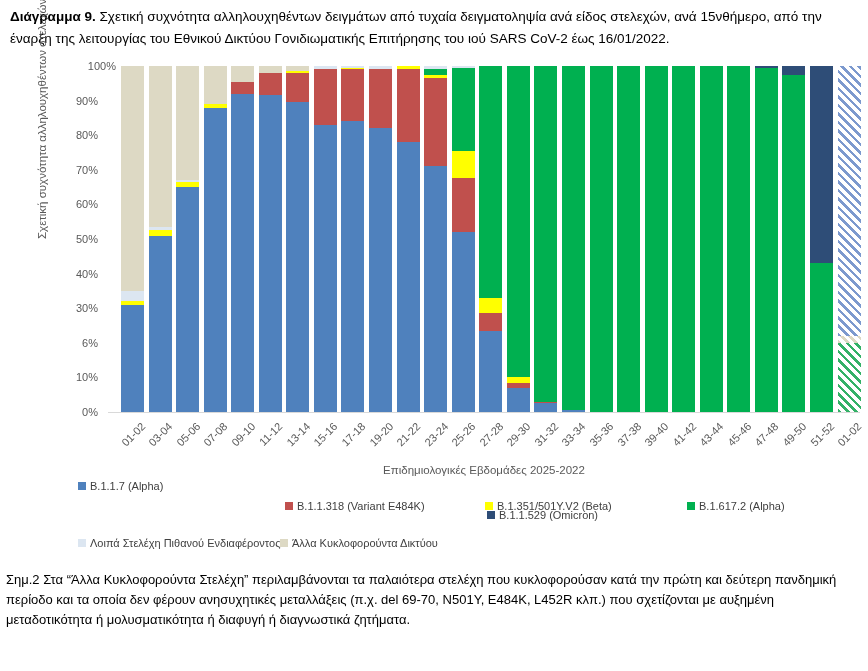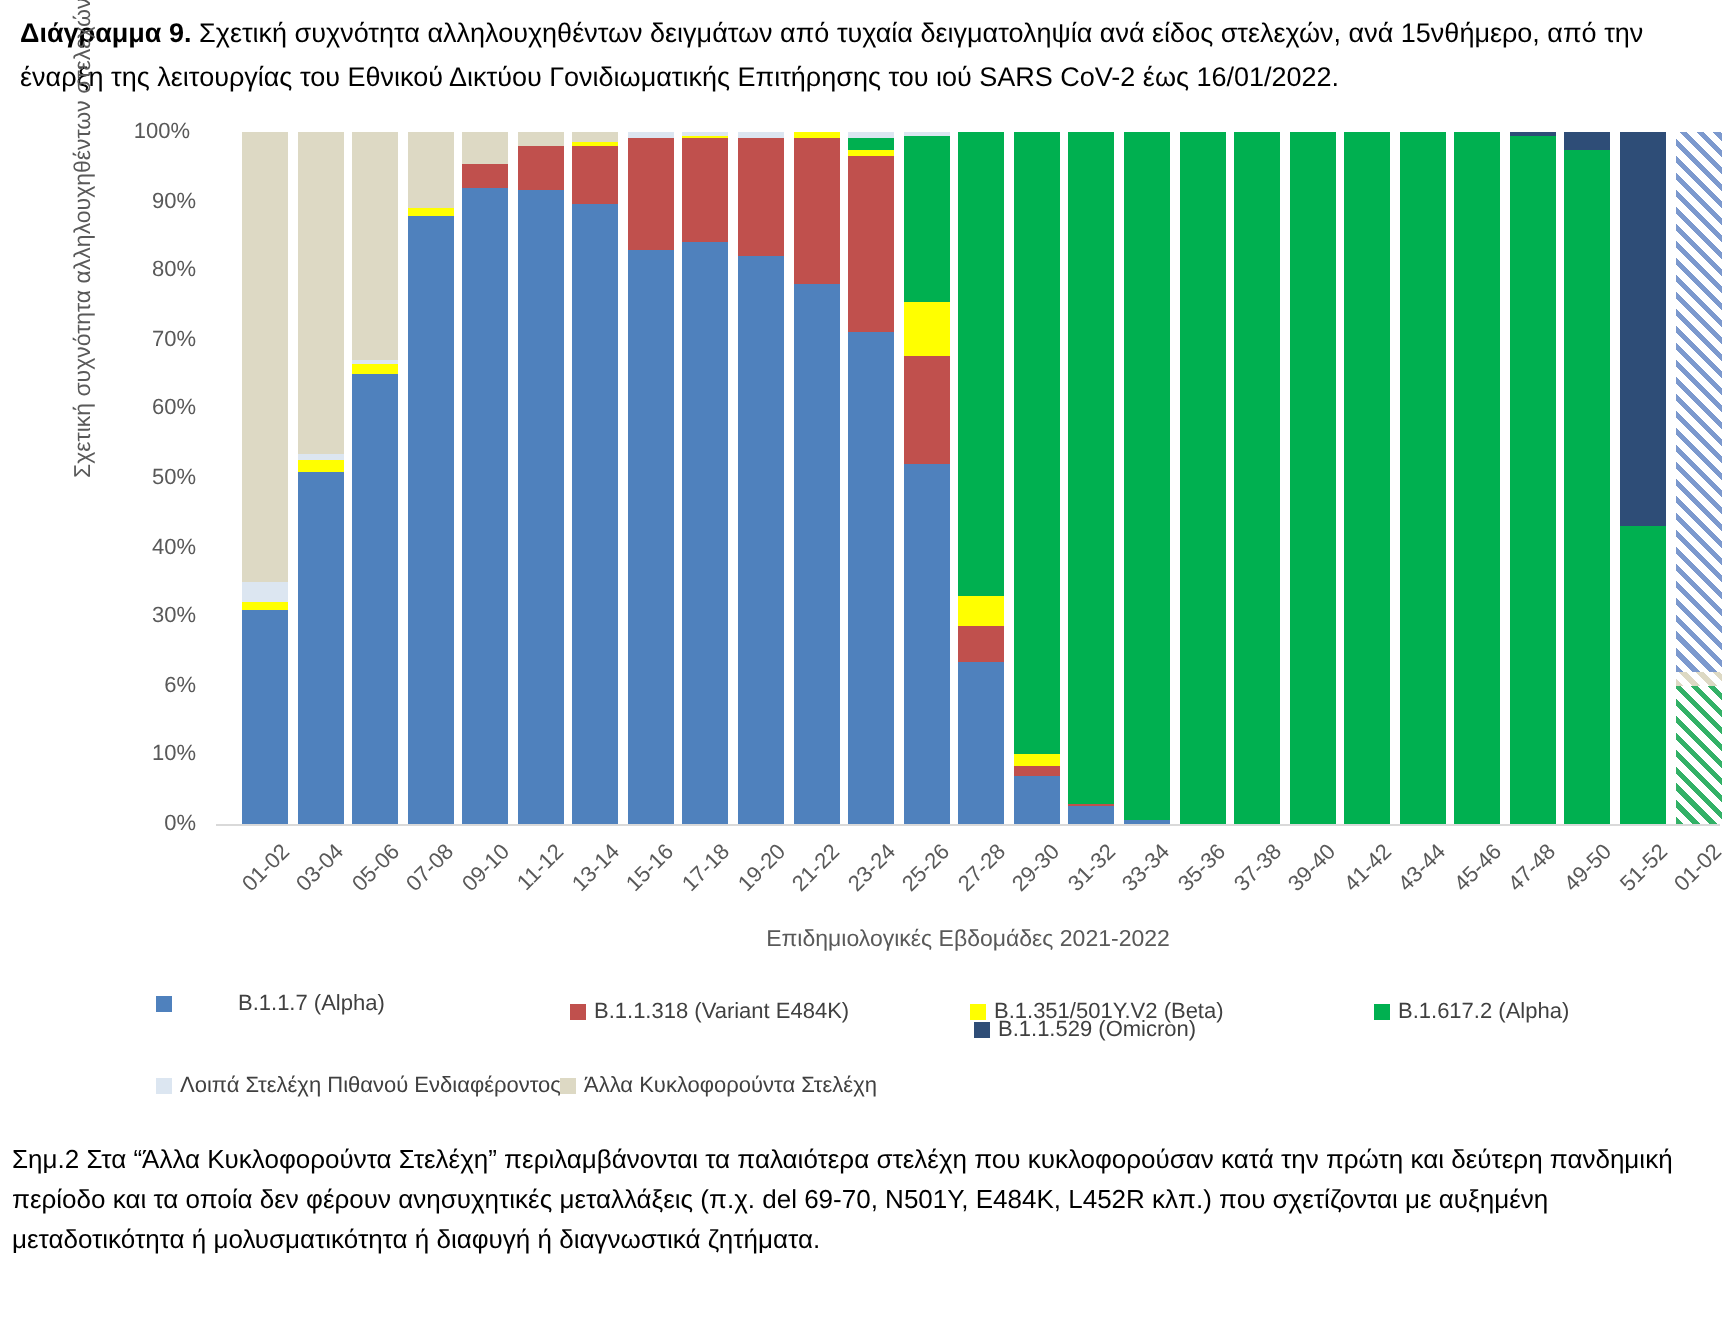"100%" div.ytick { left: 51px -> 72px }
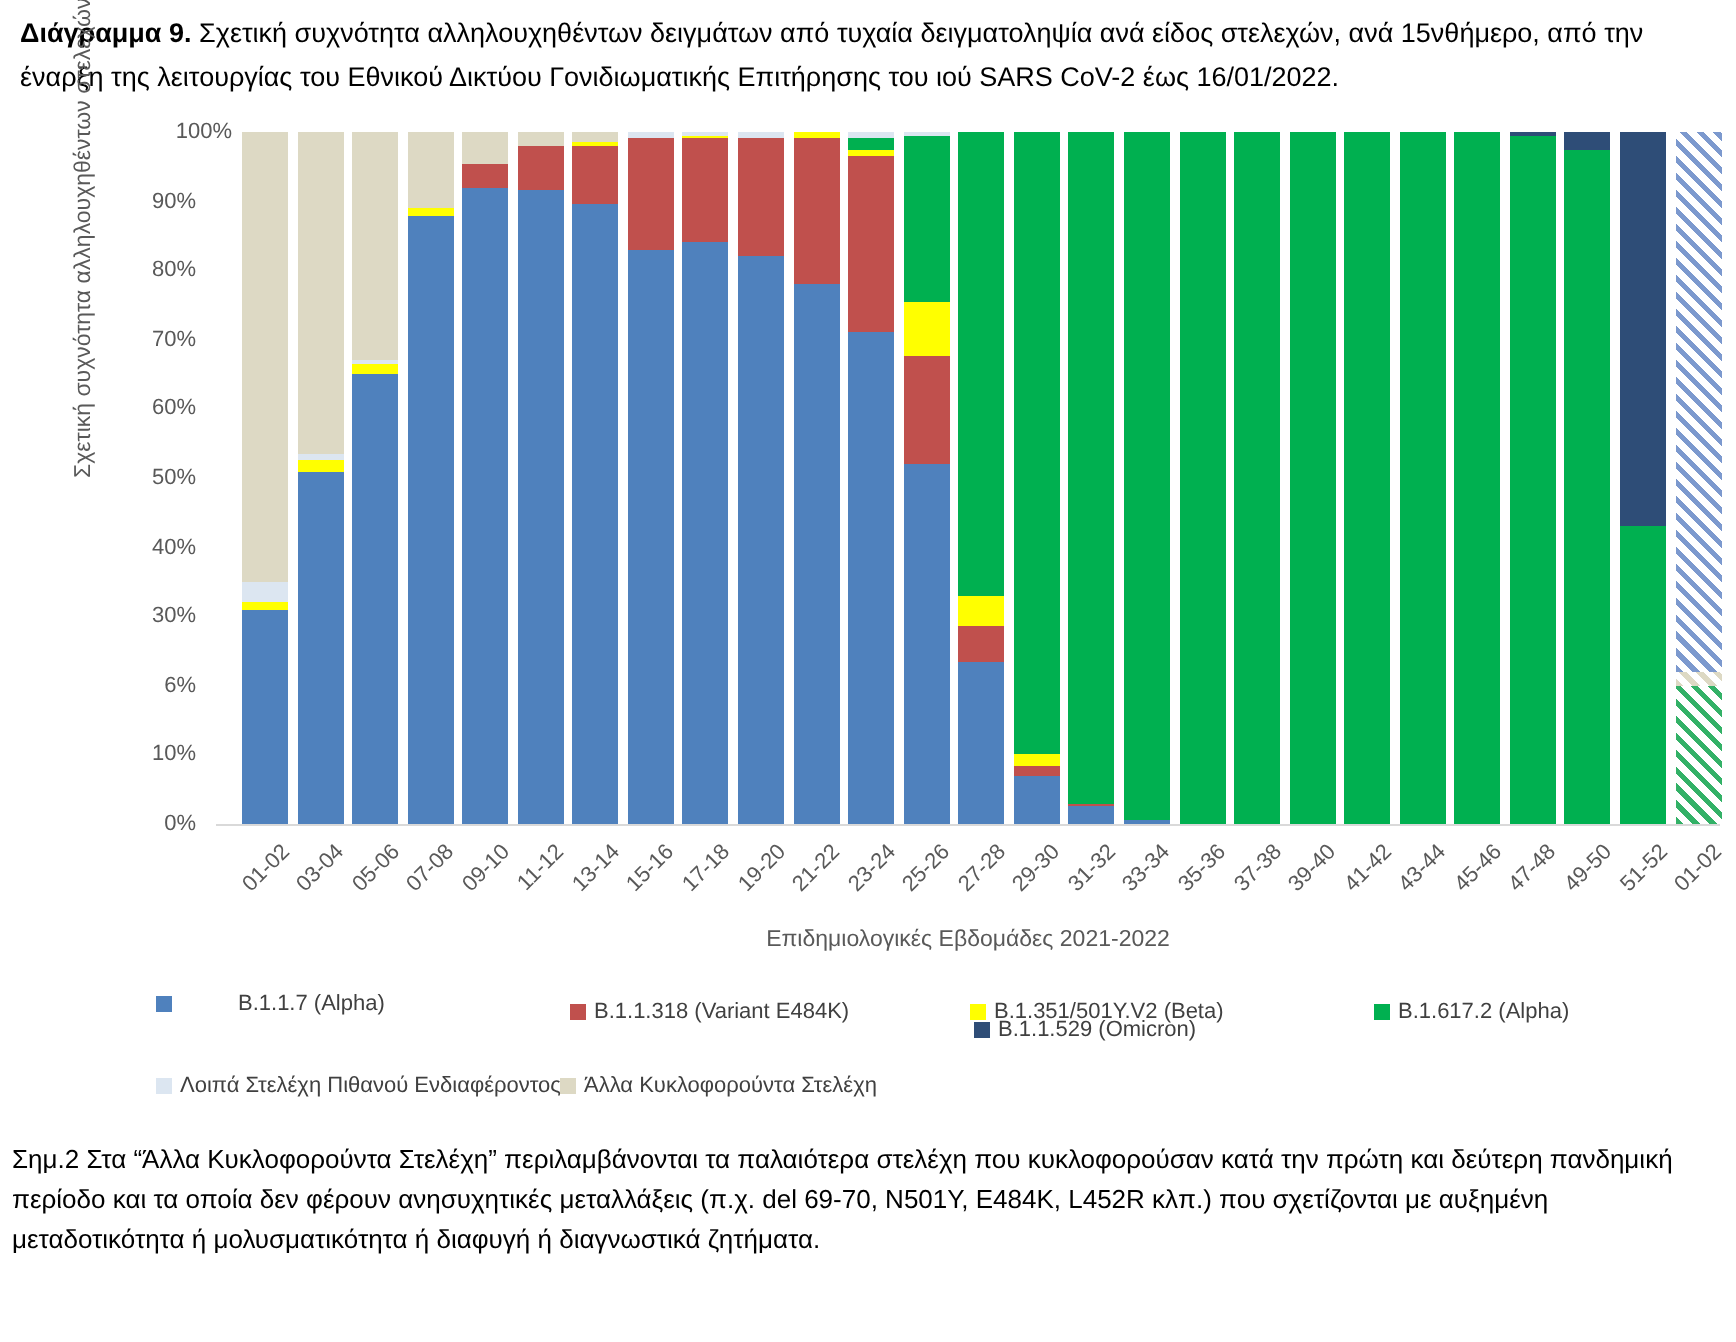"Επιδημιολογικές Εβδομάδες 2021-2022" div.xaxis-title { text: 2021-2022 -> 2025-2022 }
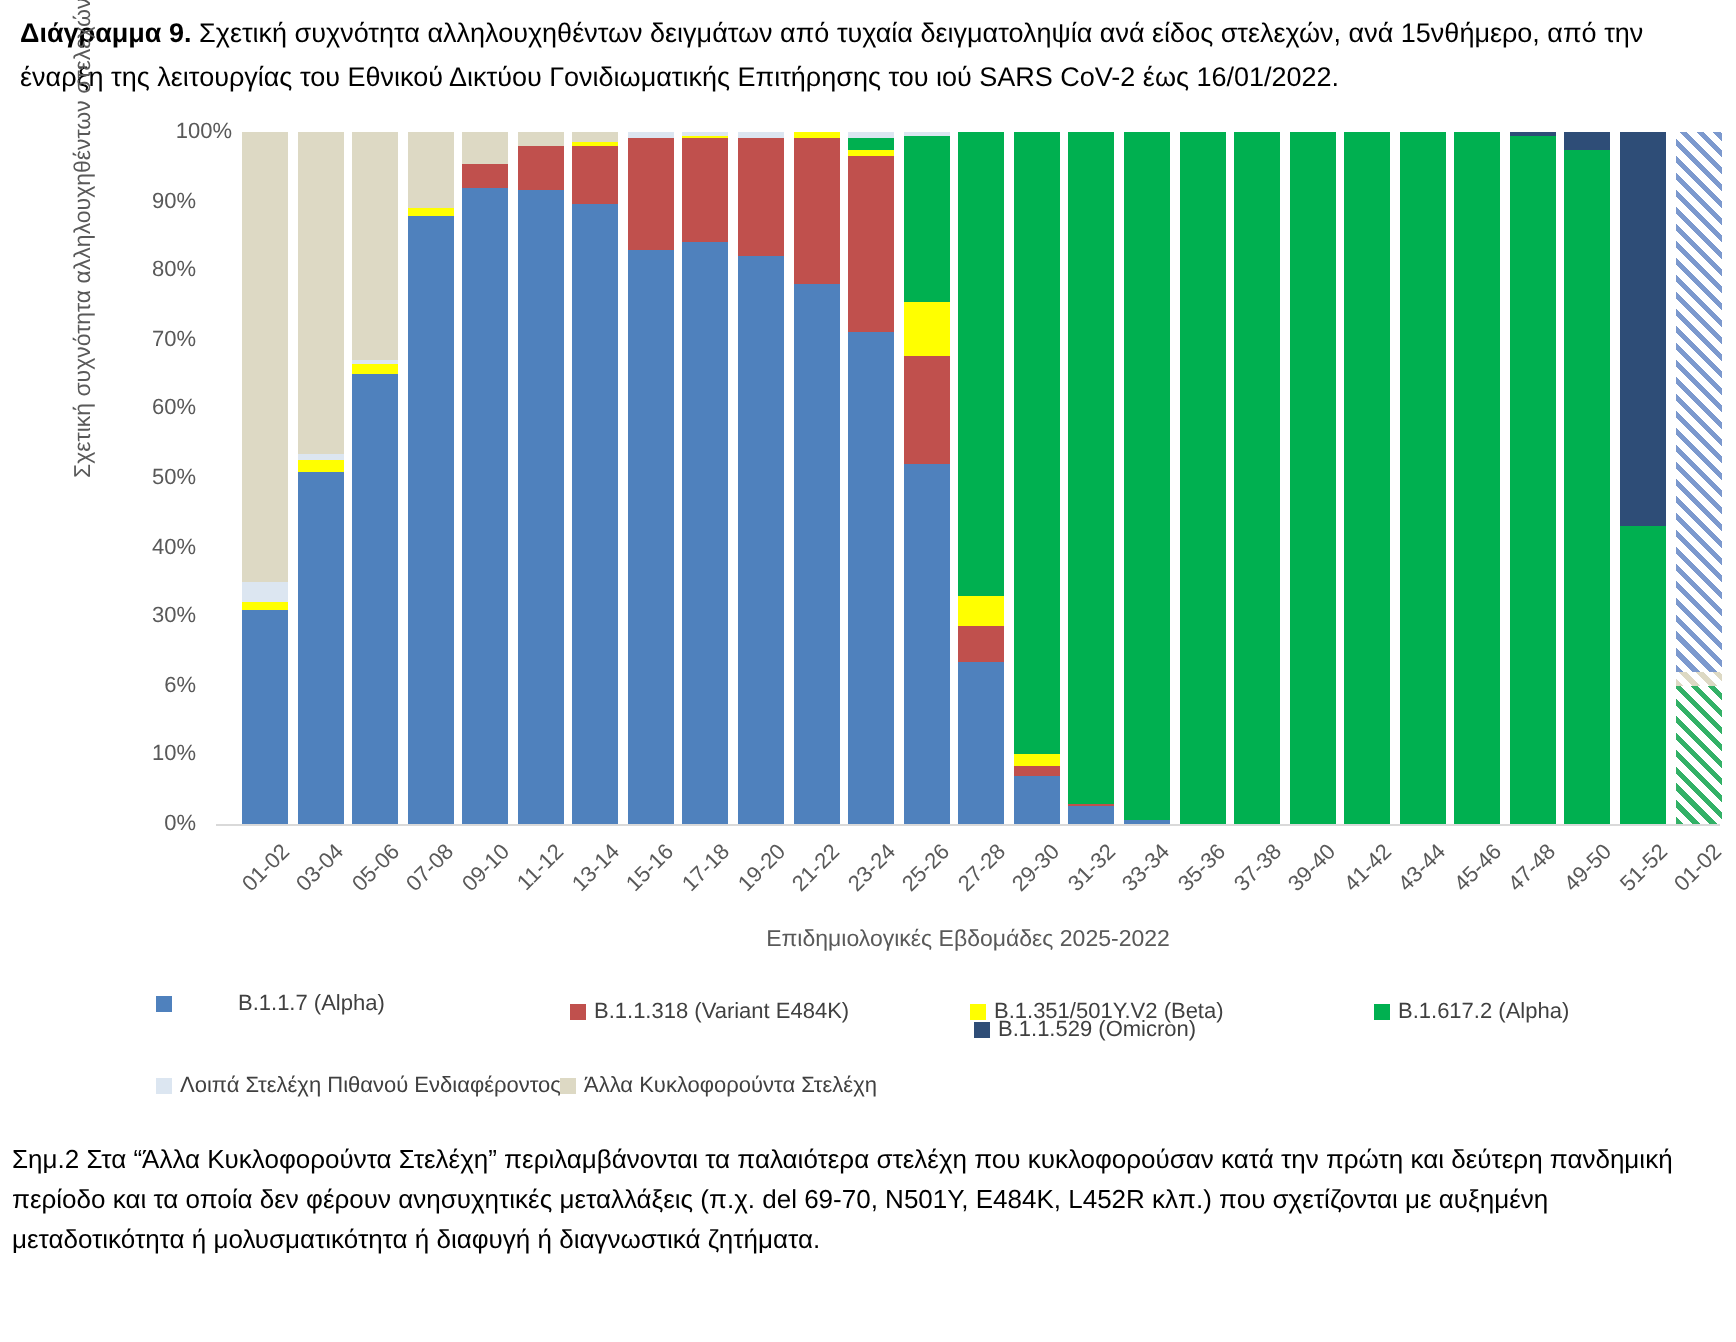"B.1.1.7 (Alpha)" div.legend-item { gap: 29px -> none; top: 440px -> 424px }
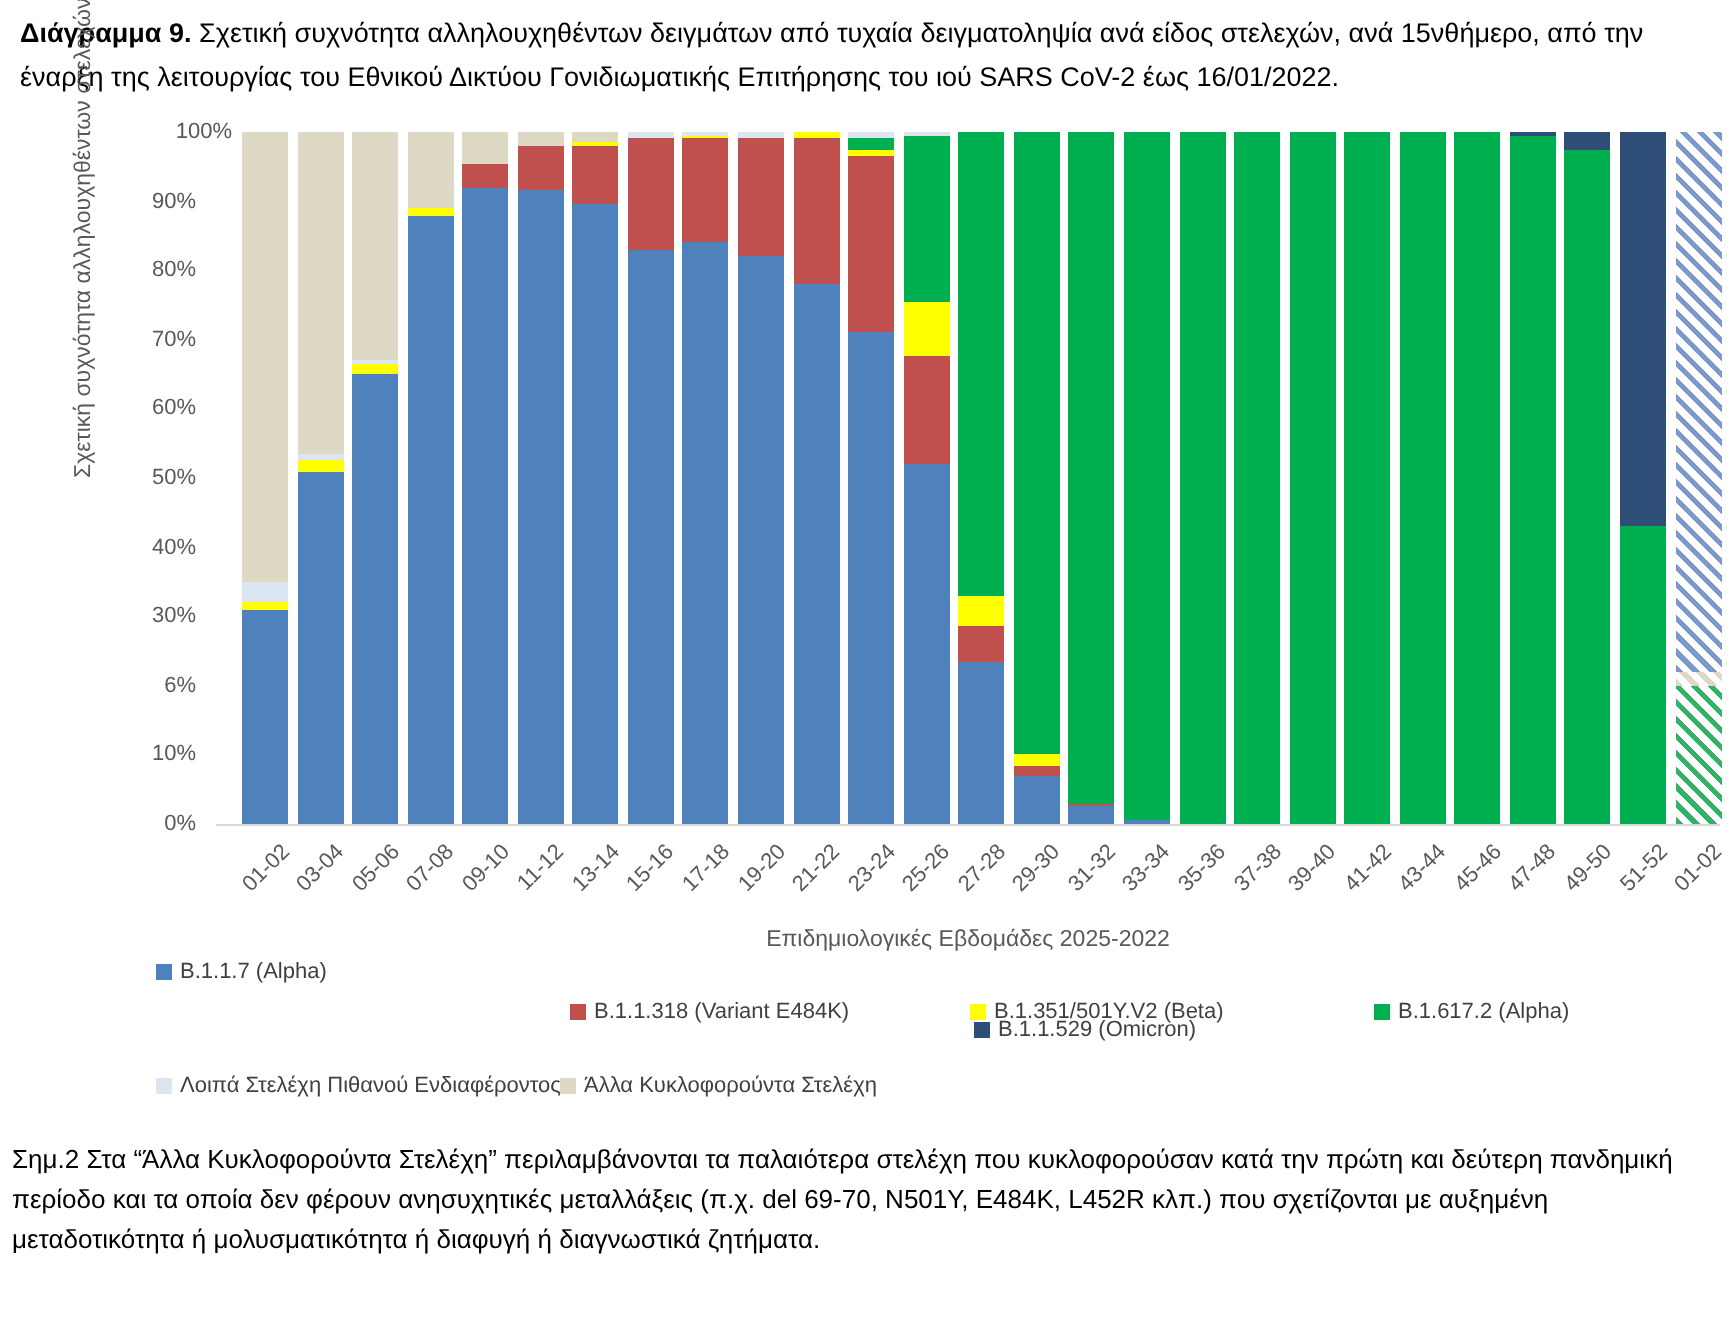"Άλλα Κυκλοφορούντα Στελέχη" span { text: Στελέχη -> Δικτύου }
